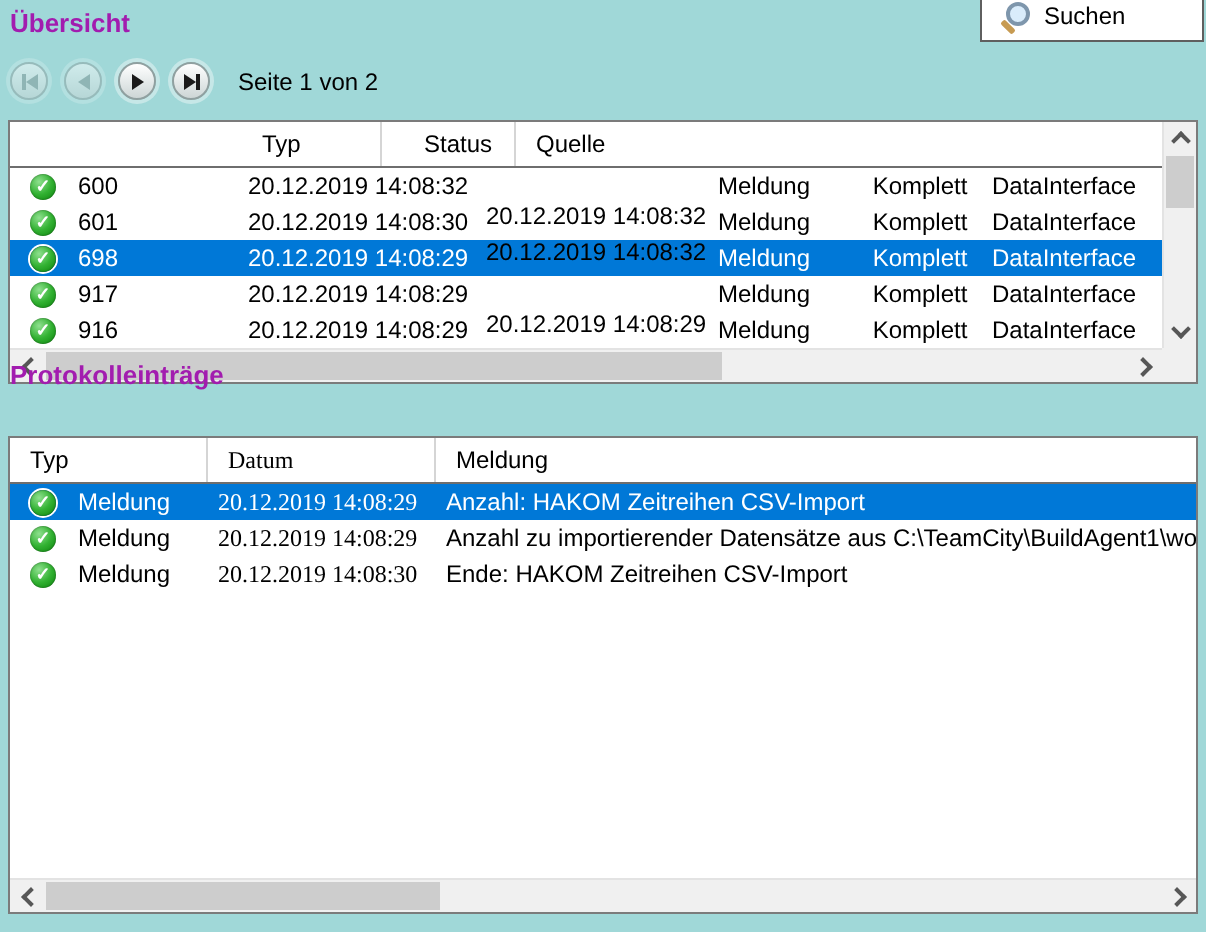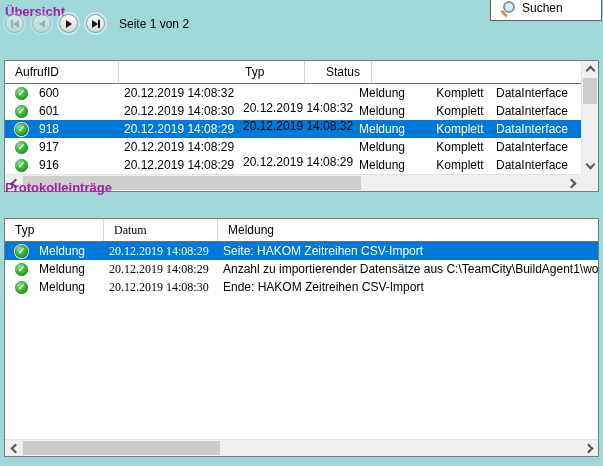"Seite 1 von 2" .pager { top: 14px -> 31px }
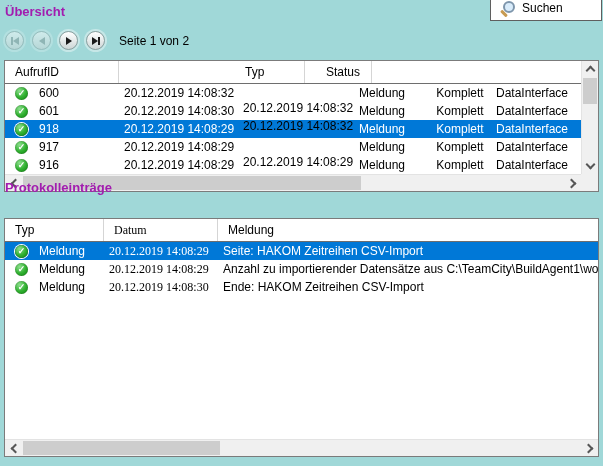"AufrufID" div.hcell { html: <div>AufrufID</div> -> none }
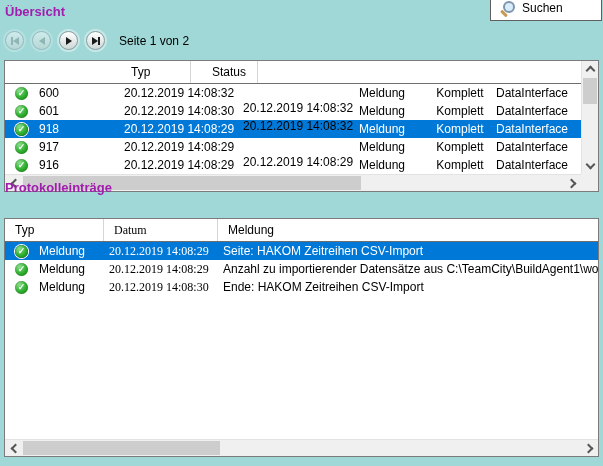"Quelle" div.hcell { html: none -> <div>Quelle</div> }
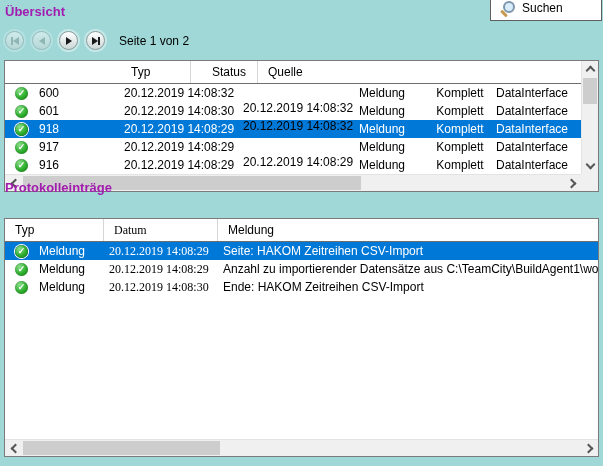"918" span { text: 918 -> 698 }
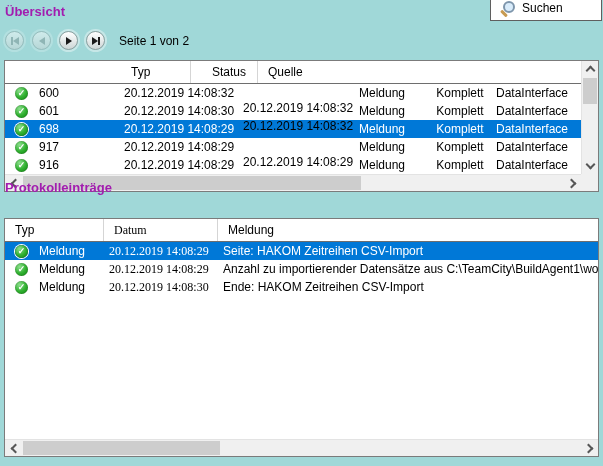"Seite: HAKOM Zeitreihen CSV-Import" div.cell { text: Seite -> Anzahl }
